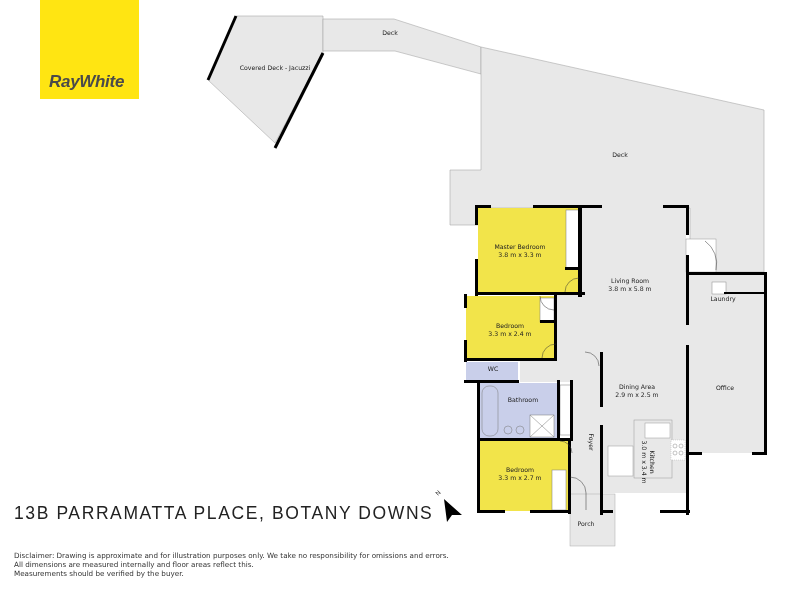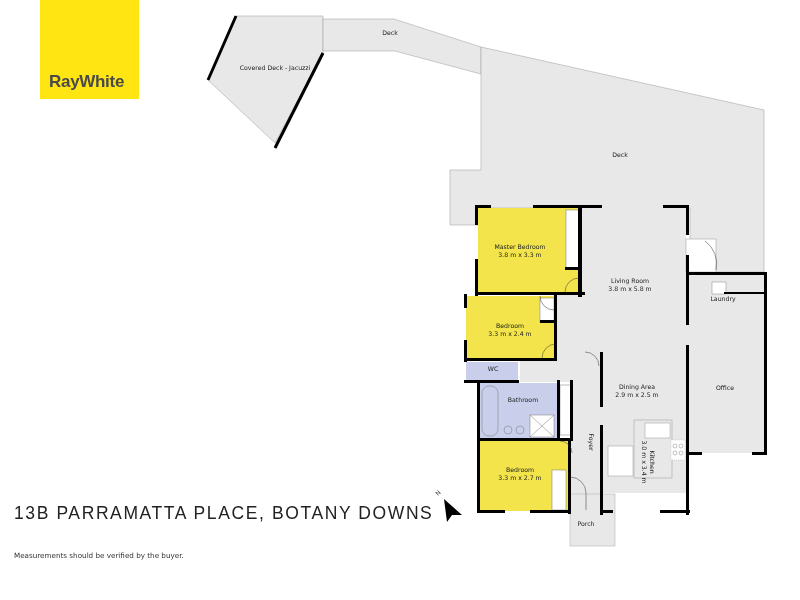"RayWhite" .logo-text { font-style: none -> italic }
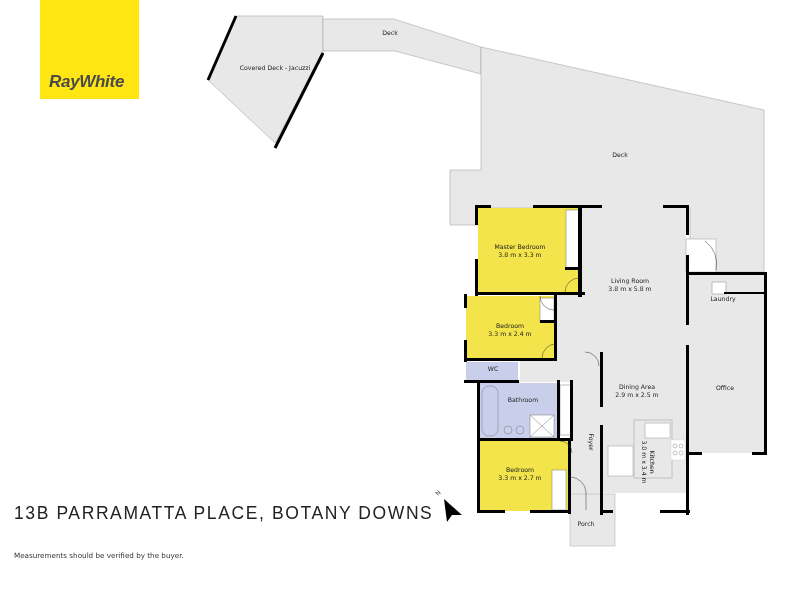"Disclaimer: Drawing is approximate and" div { html: none -> <div>Disclaimer: Drawing is approximate and for illustration purposes only. We take no responsibility for omissions and errors.</div> }
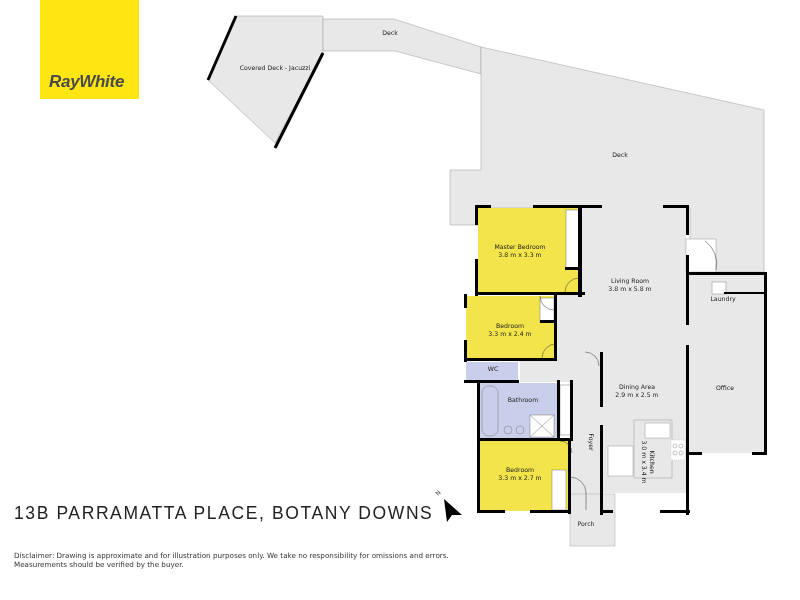"All dimensions are measured internally" div { html: none -> <div>All dimensions are measured internally and floor areas reflect this.</div> }
